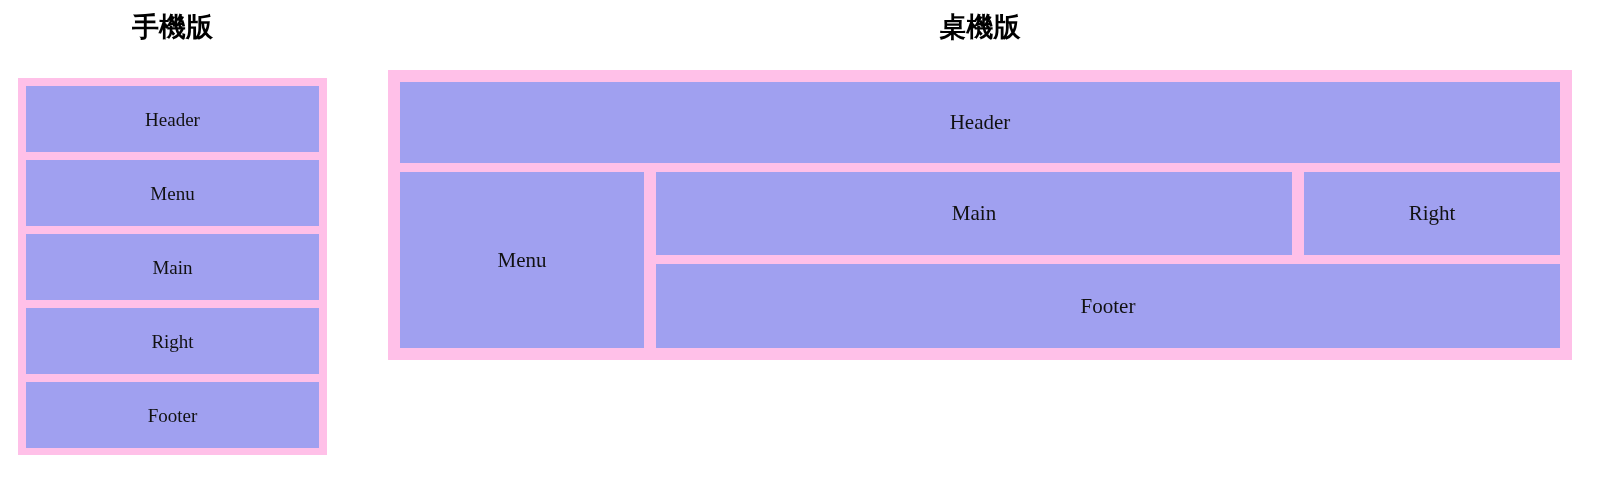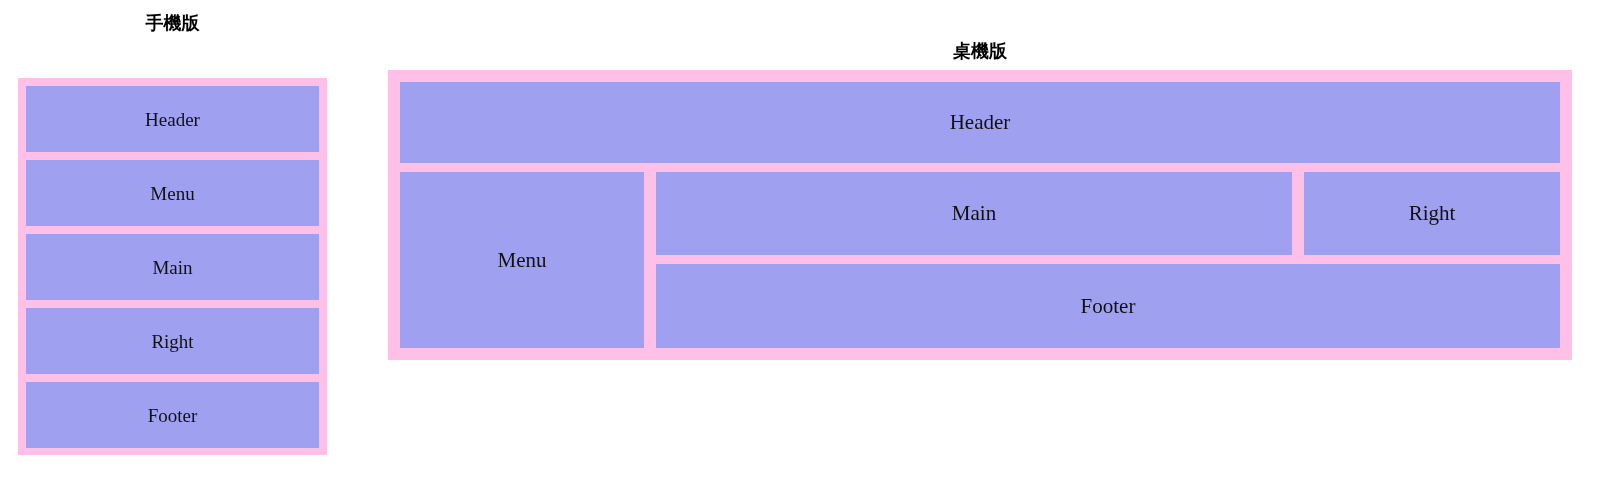"手機版" .title { font-size: 18px -> 27px }
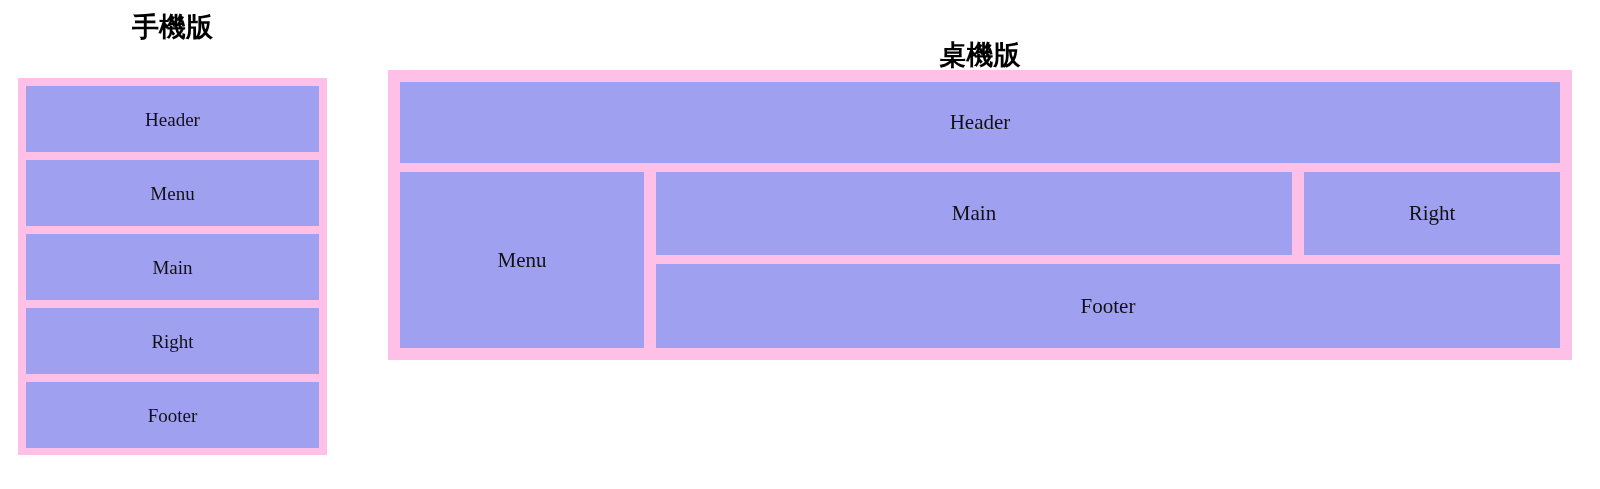"桌機版" .title-desktop { margin-top: 28px -> none }
